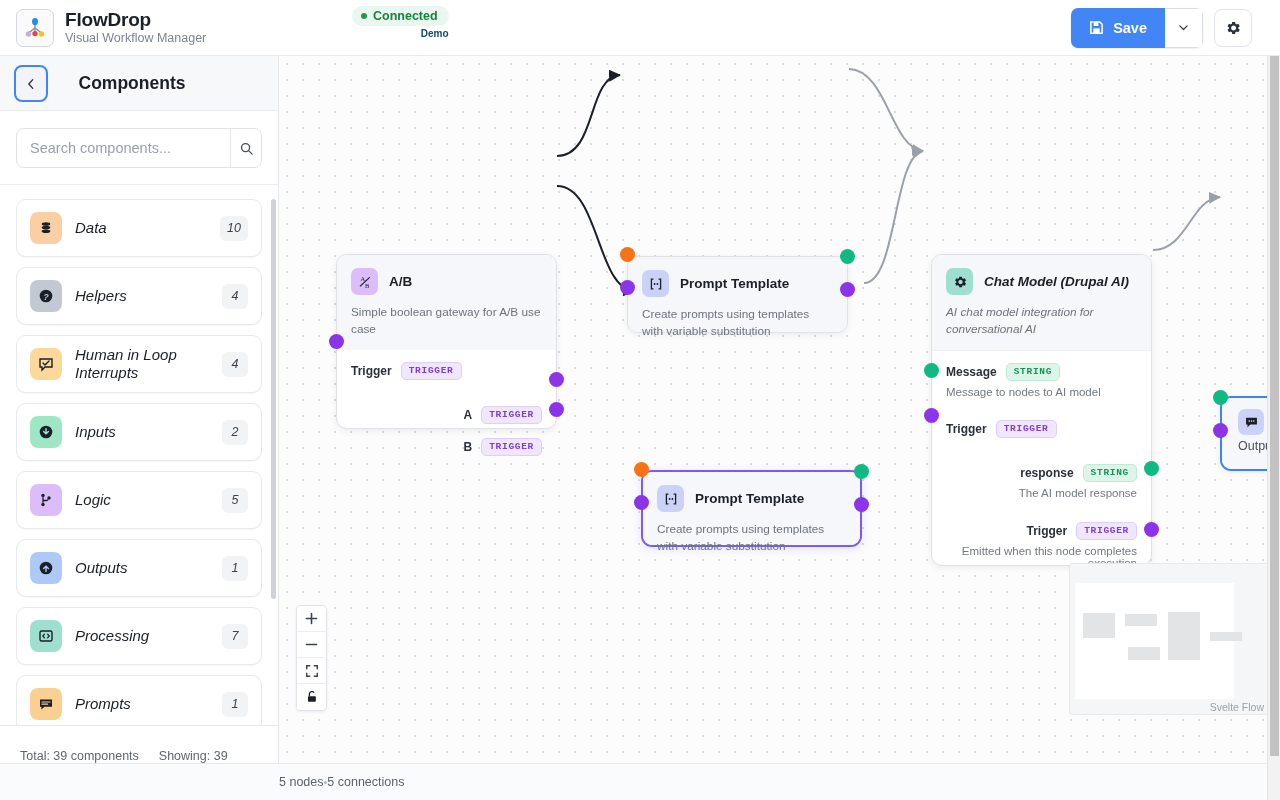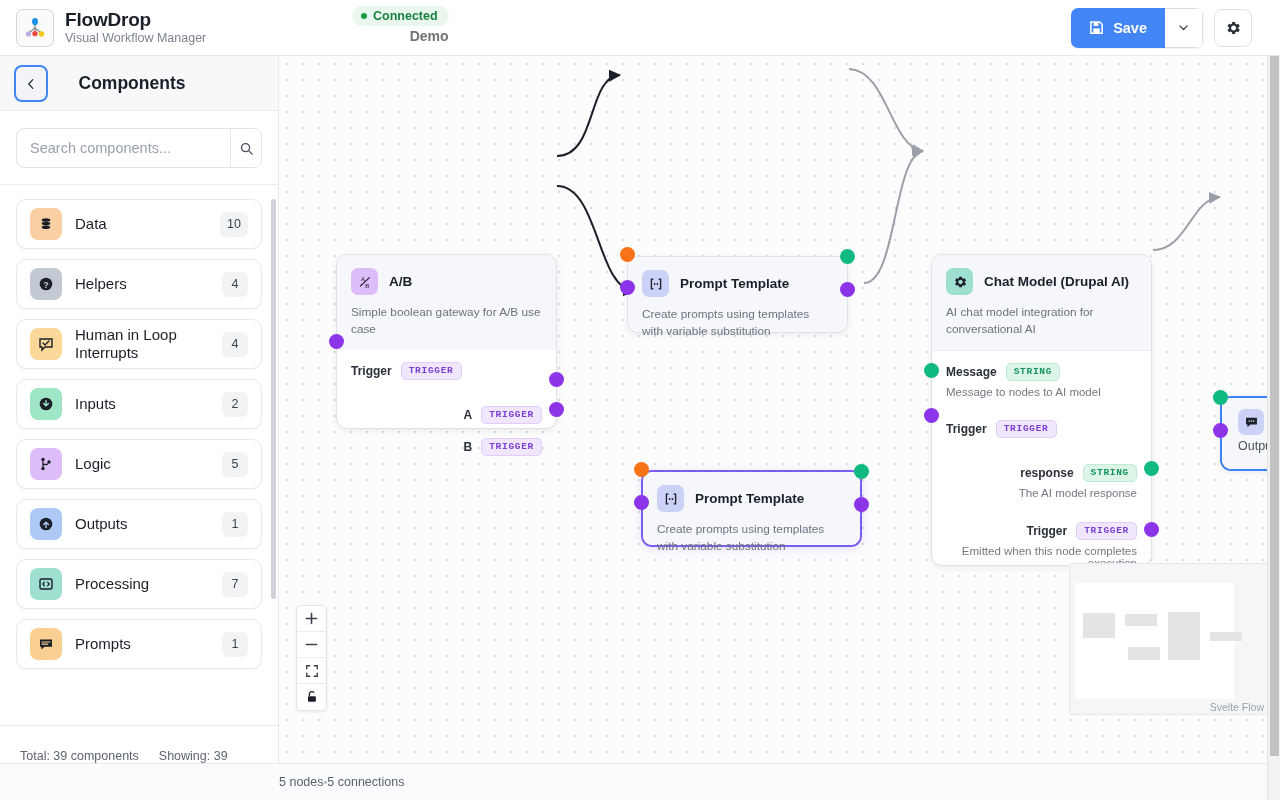"Demo" .doc-name { color: #737373 -> #0c4a6e; font-size: 14px -> 10px }
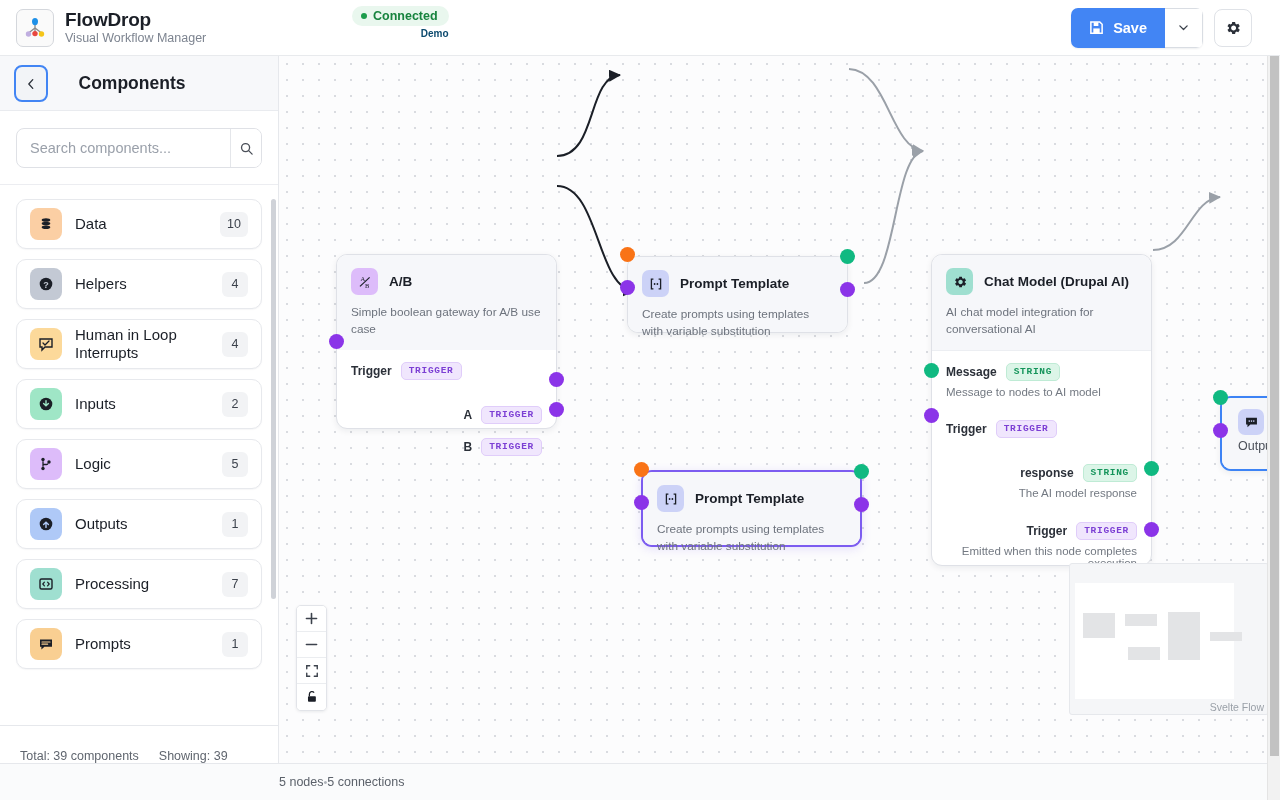"Data" .cat { font-style: none -> italic; height: 50px -> 58px }
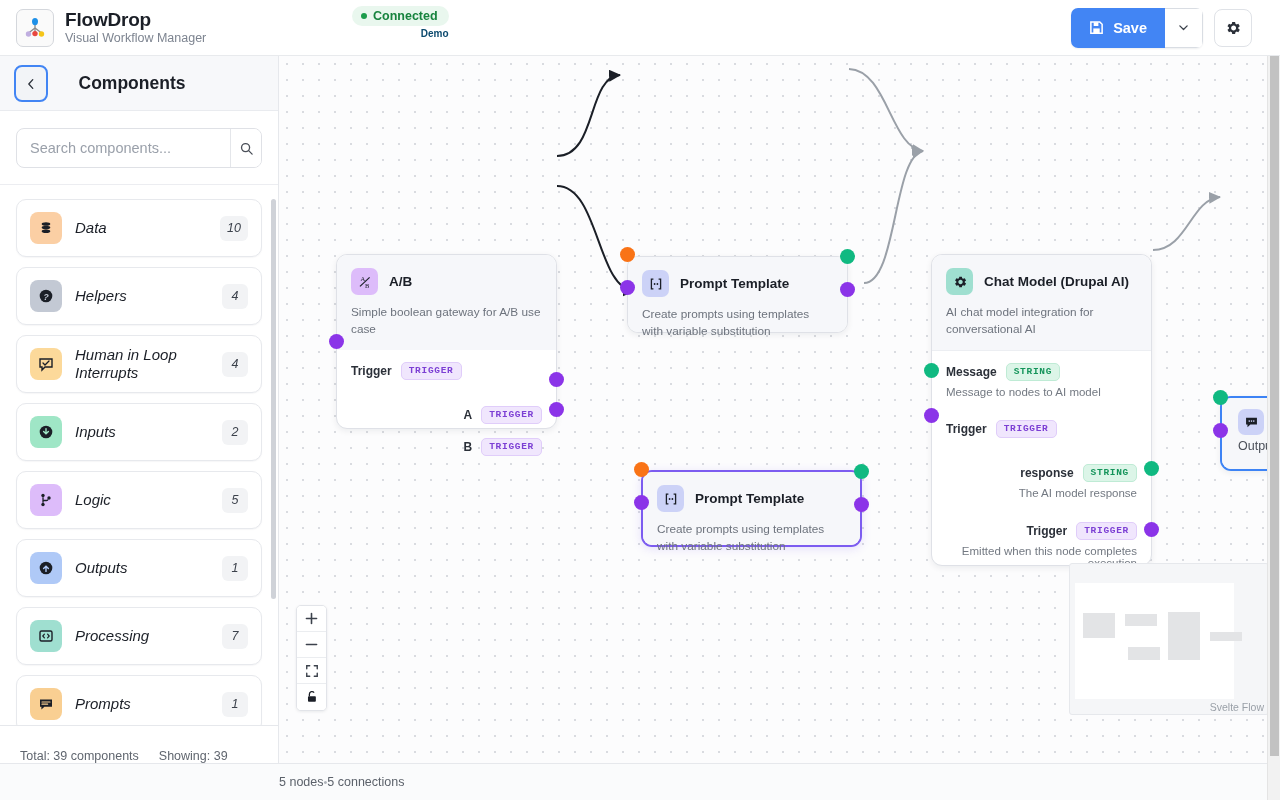"Chat Model (Drupal AI)" .node-head.flat { font-style: none -> italic }
